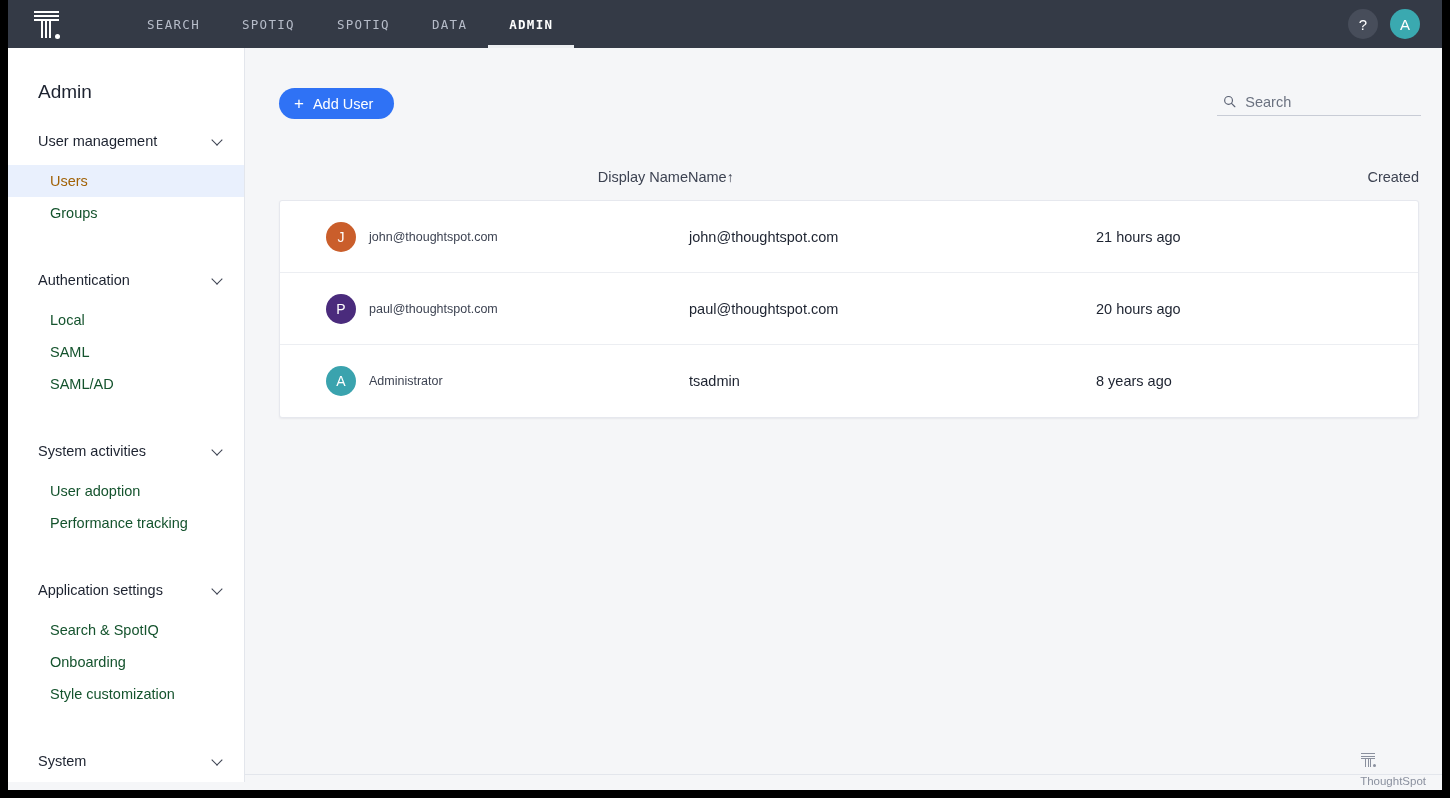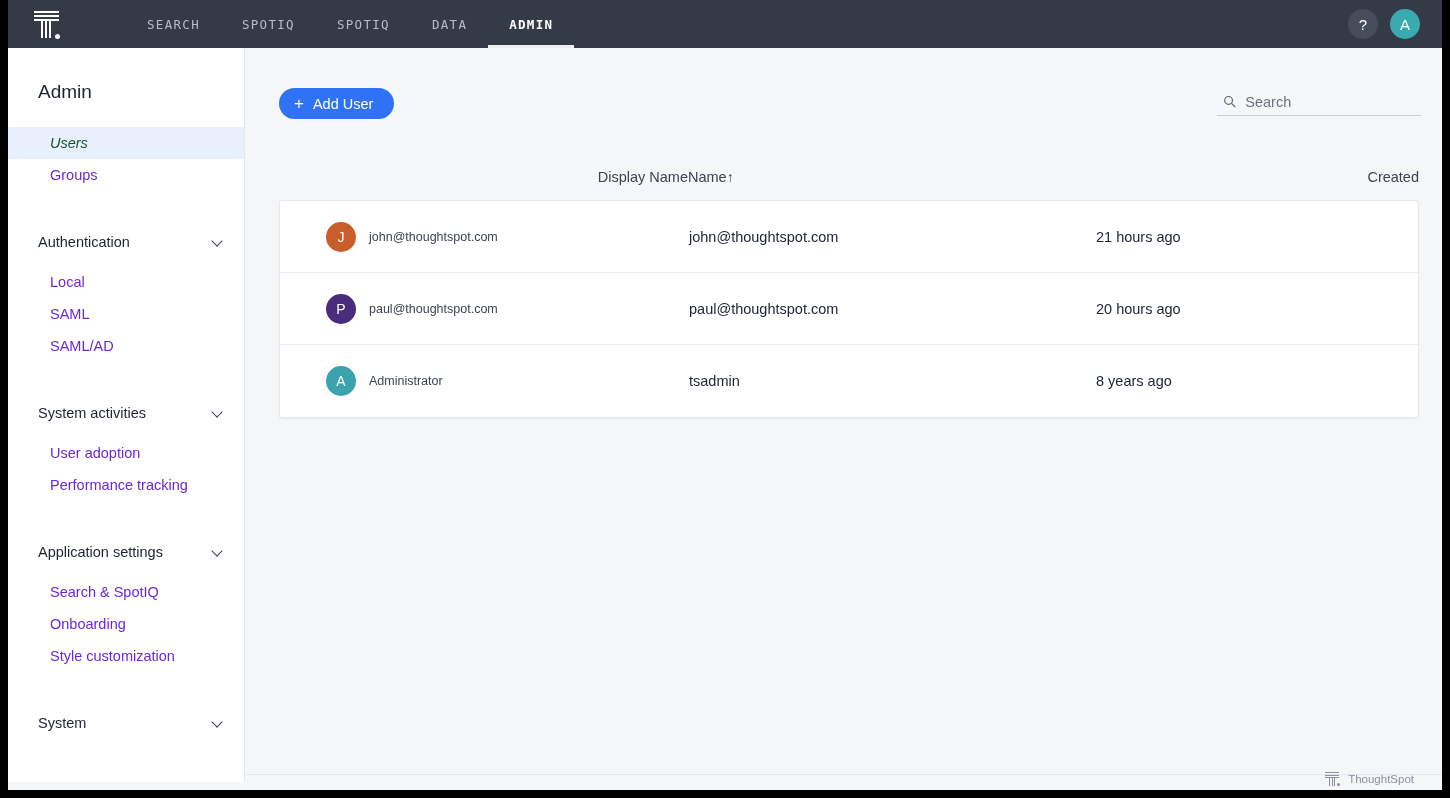"User management" div.group-header { html: none -> <div> <span>User management</span> <span></span> </div> }
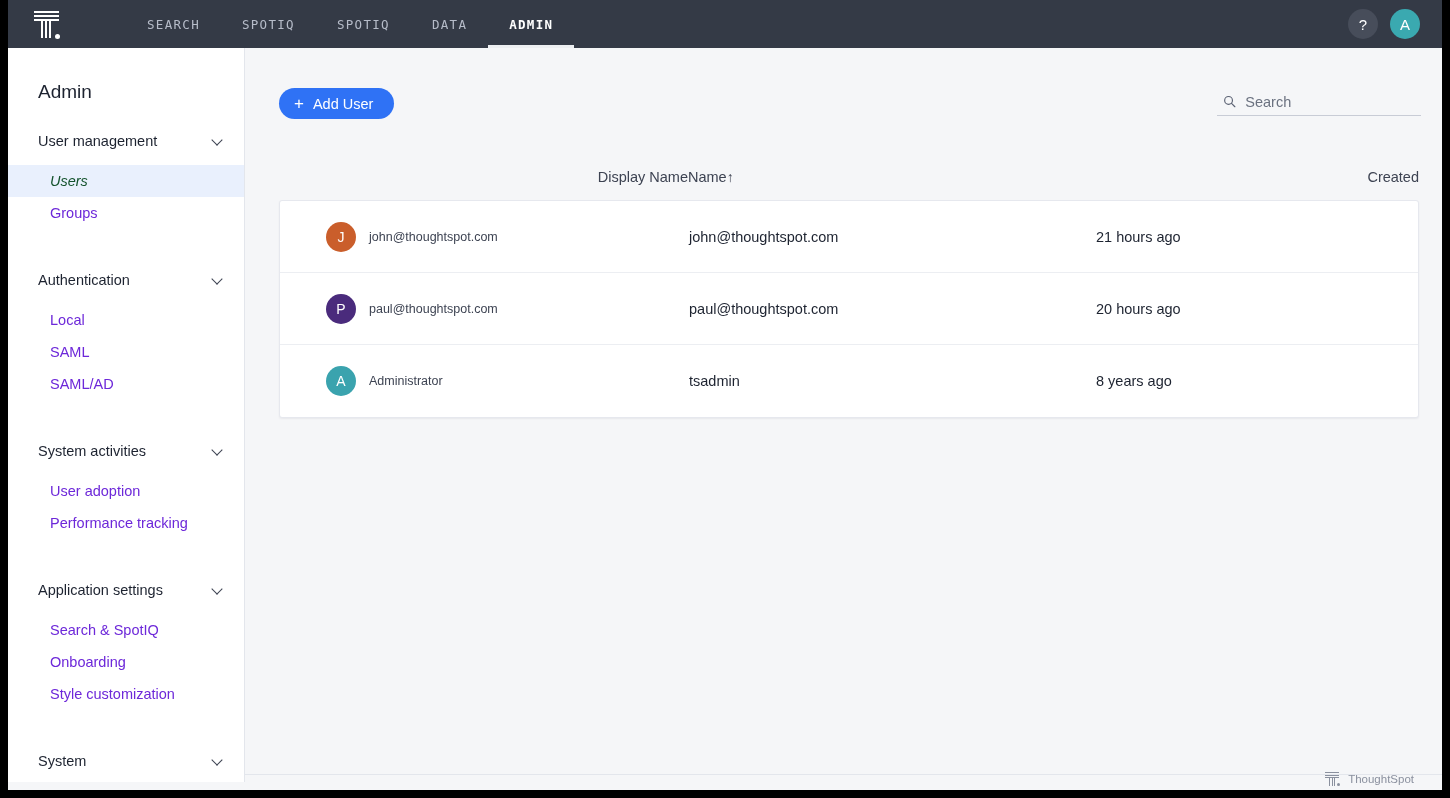"Users" .sub-item.selected { color: #14532d -> #a16207; font-style: italic -> none }
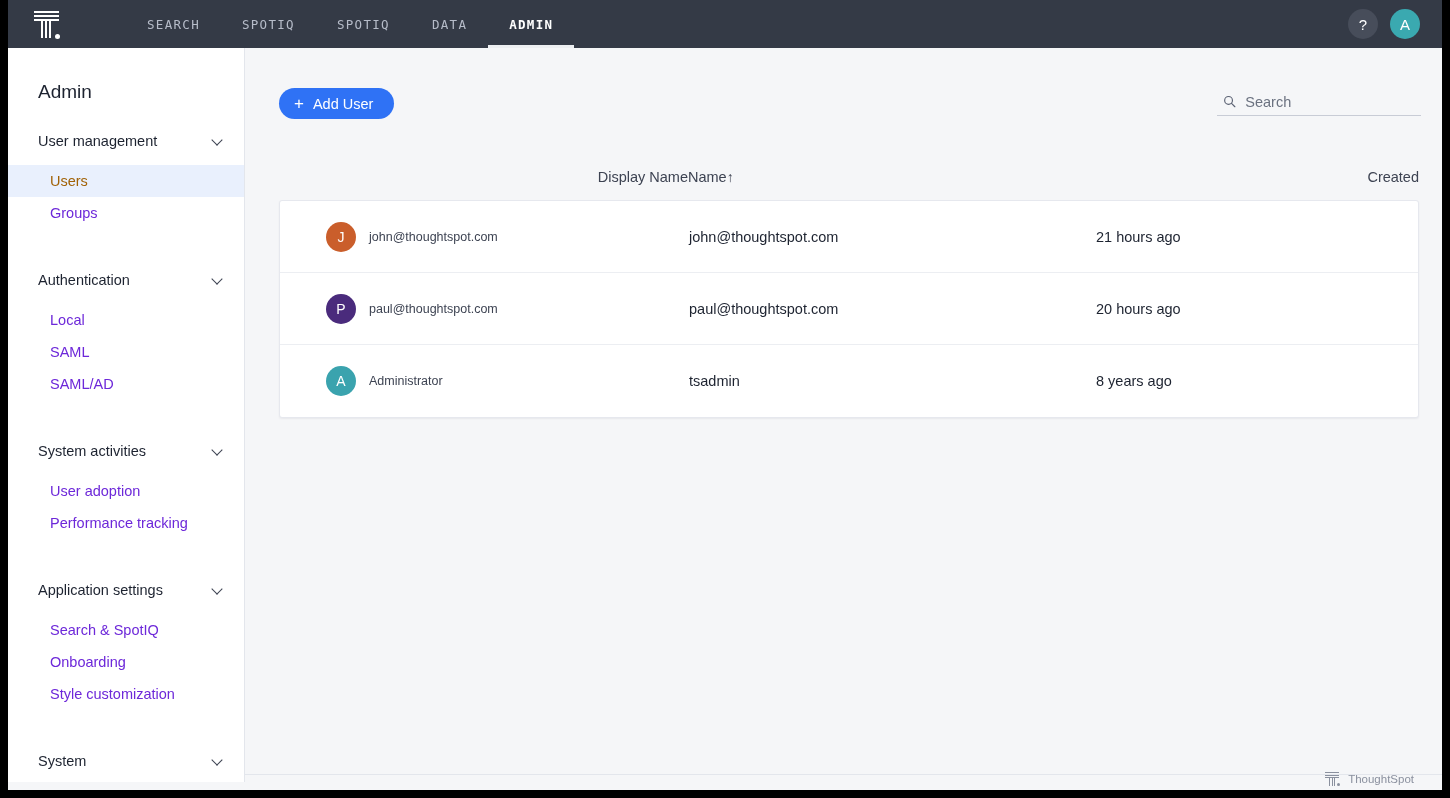"Groups" .sub-item { color: #6d28d9 -> #14532d }
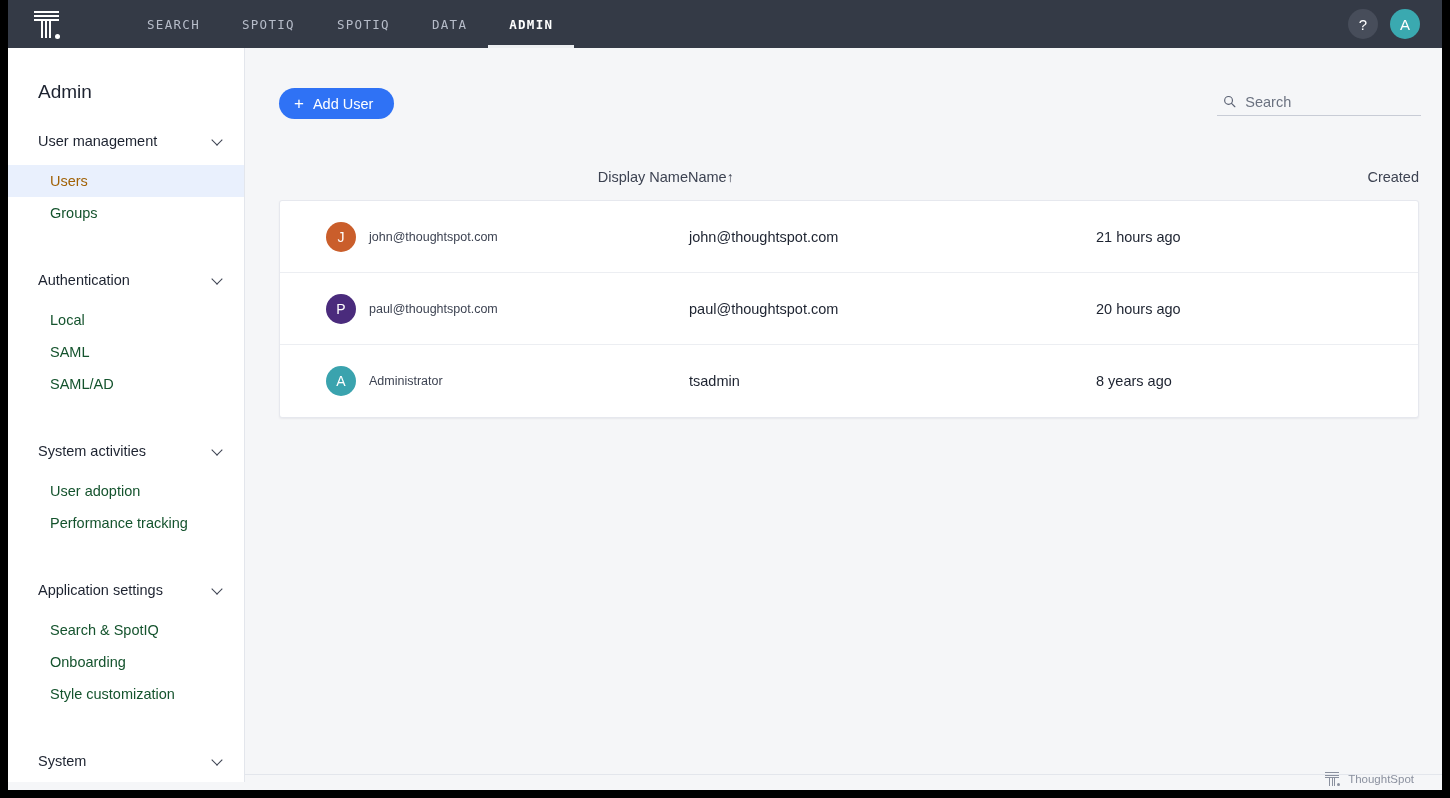"ThoughtSpot" #footer-watermark { align-items: center -> none; flex-direction: none -> column; right: 28px -> 16px }
